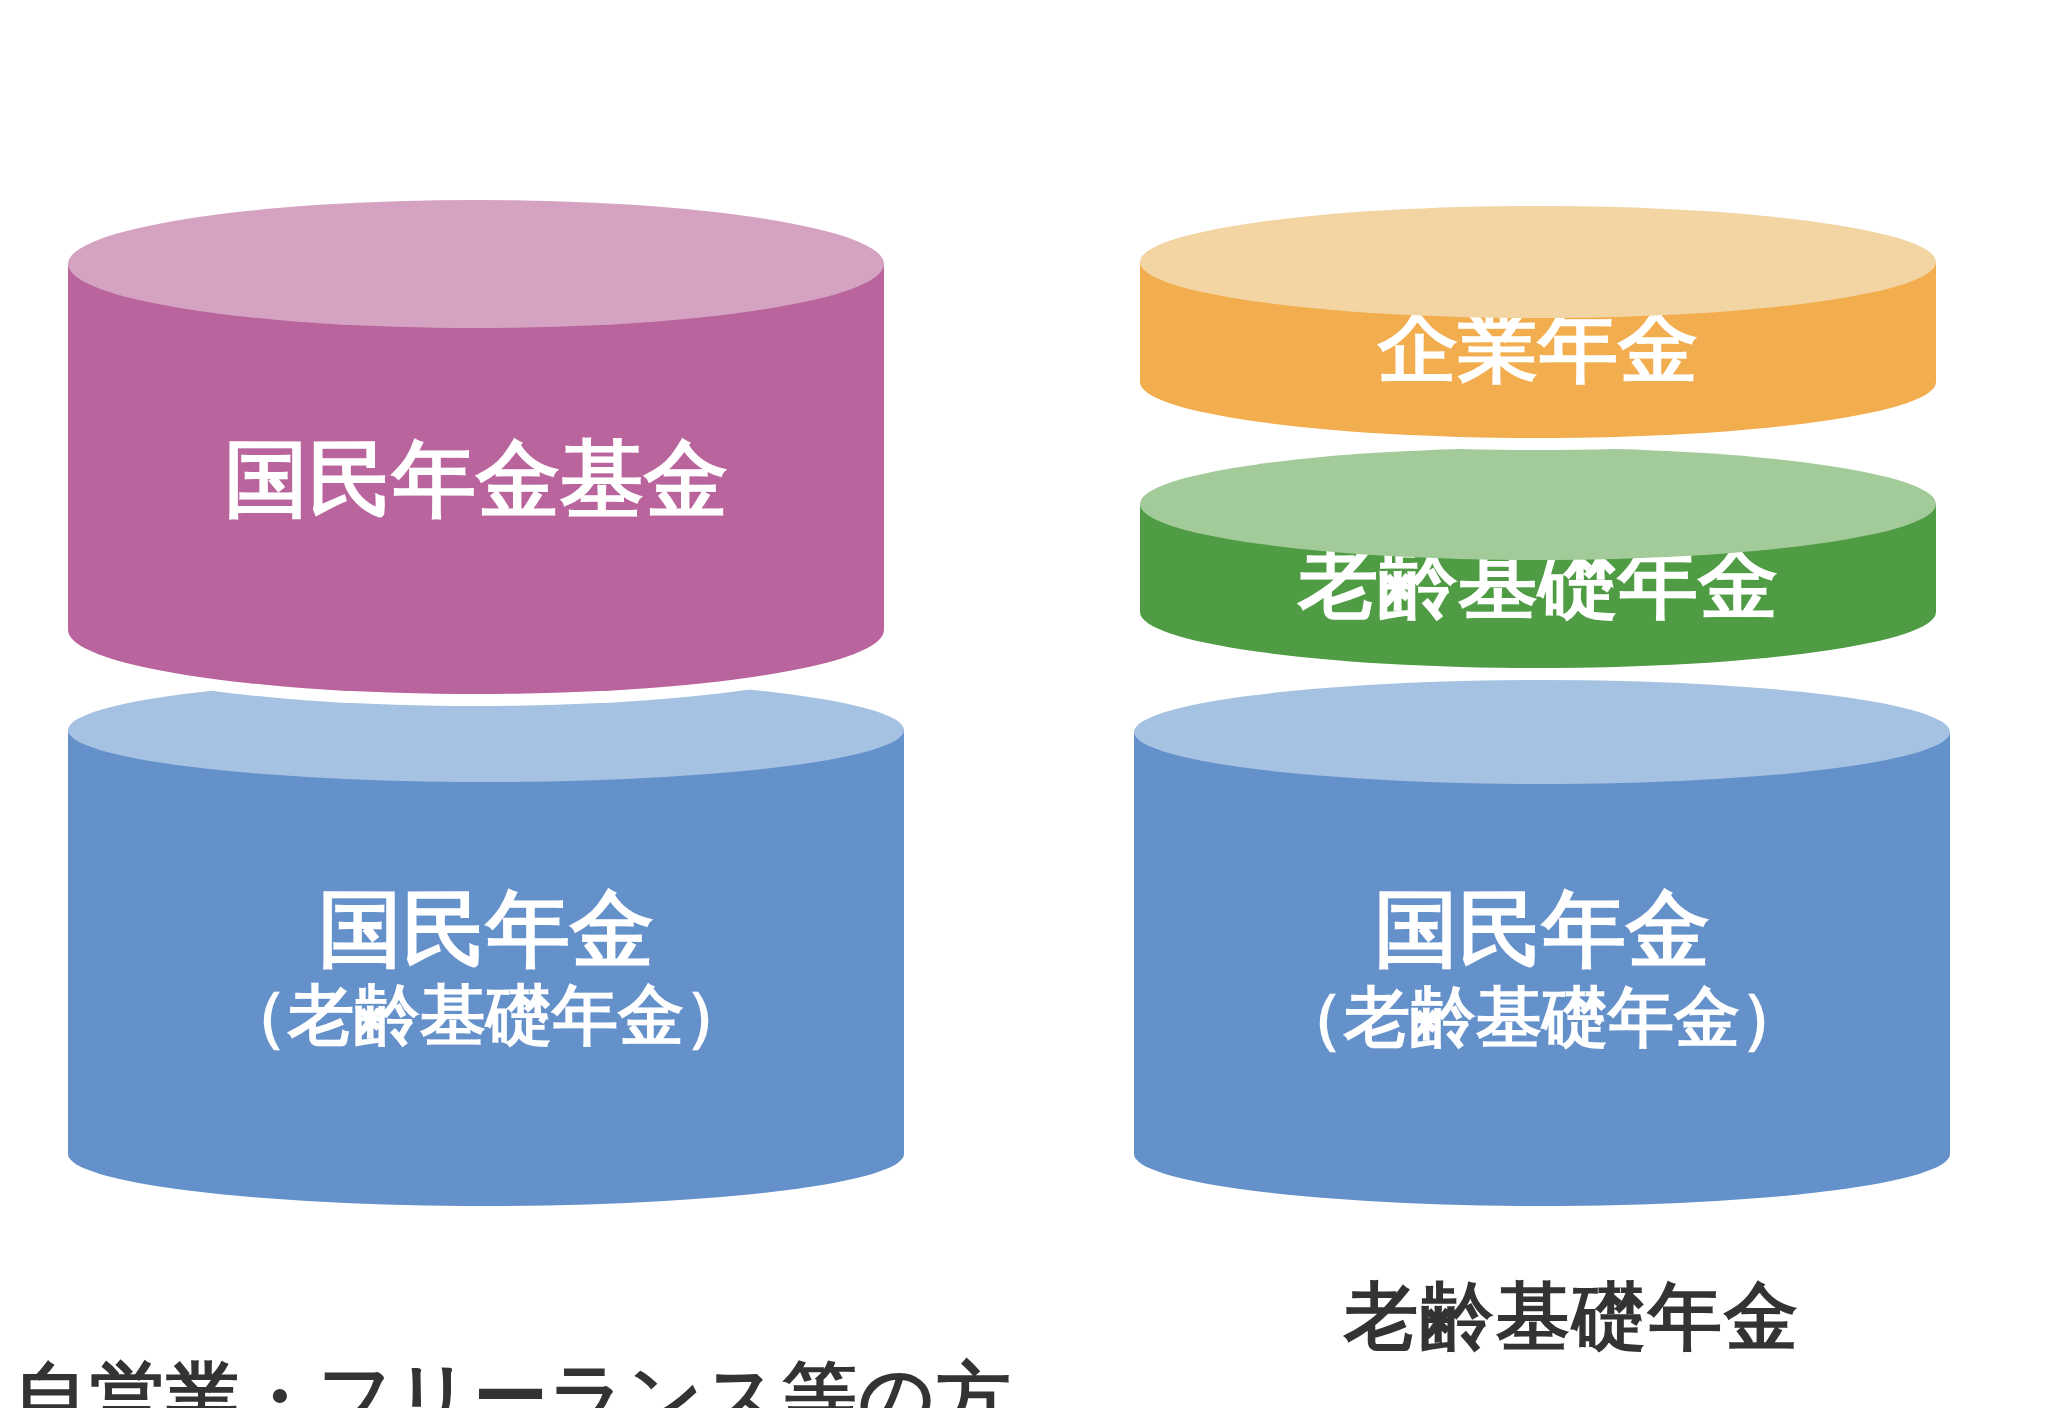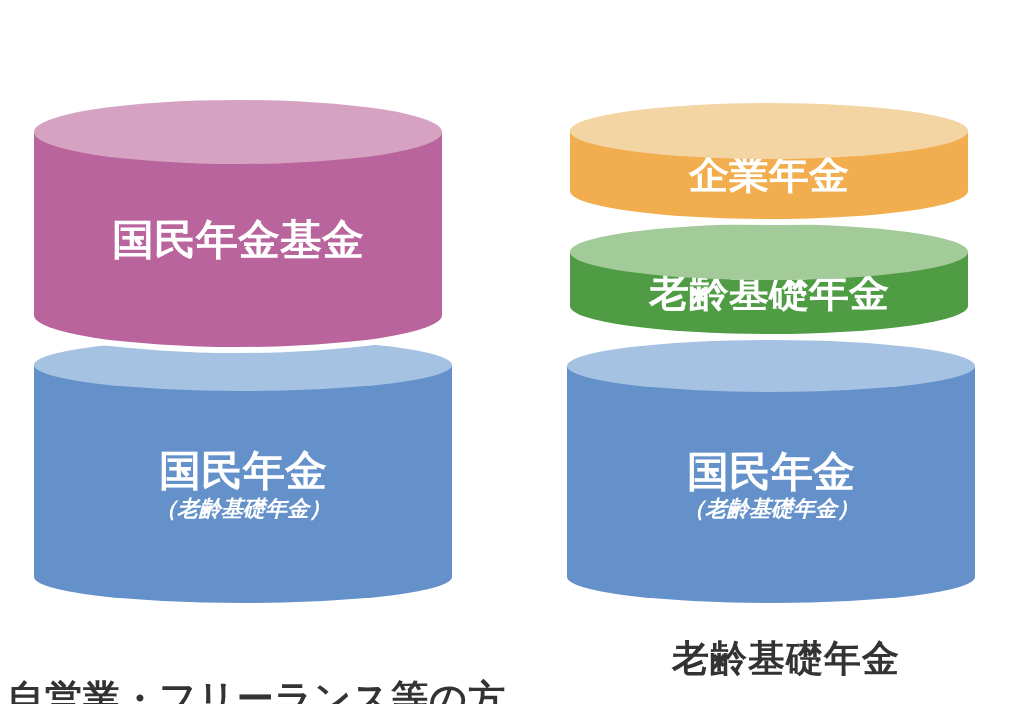"（老齢基礎年金）" .lbl-sm { font-size: 22px -> 33px; font-style: italic -> none }
